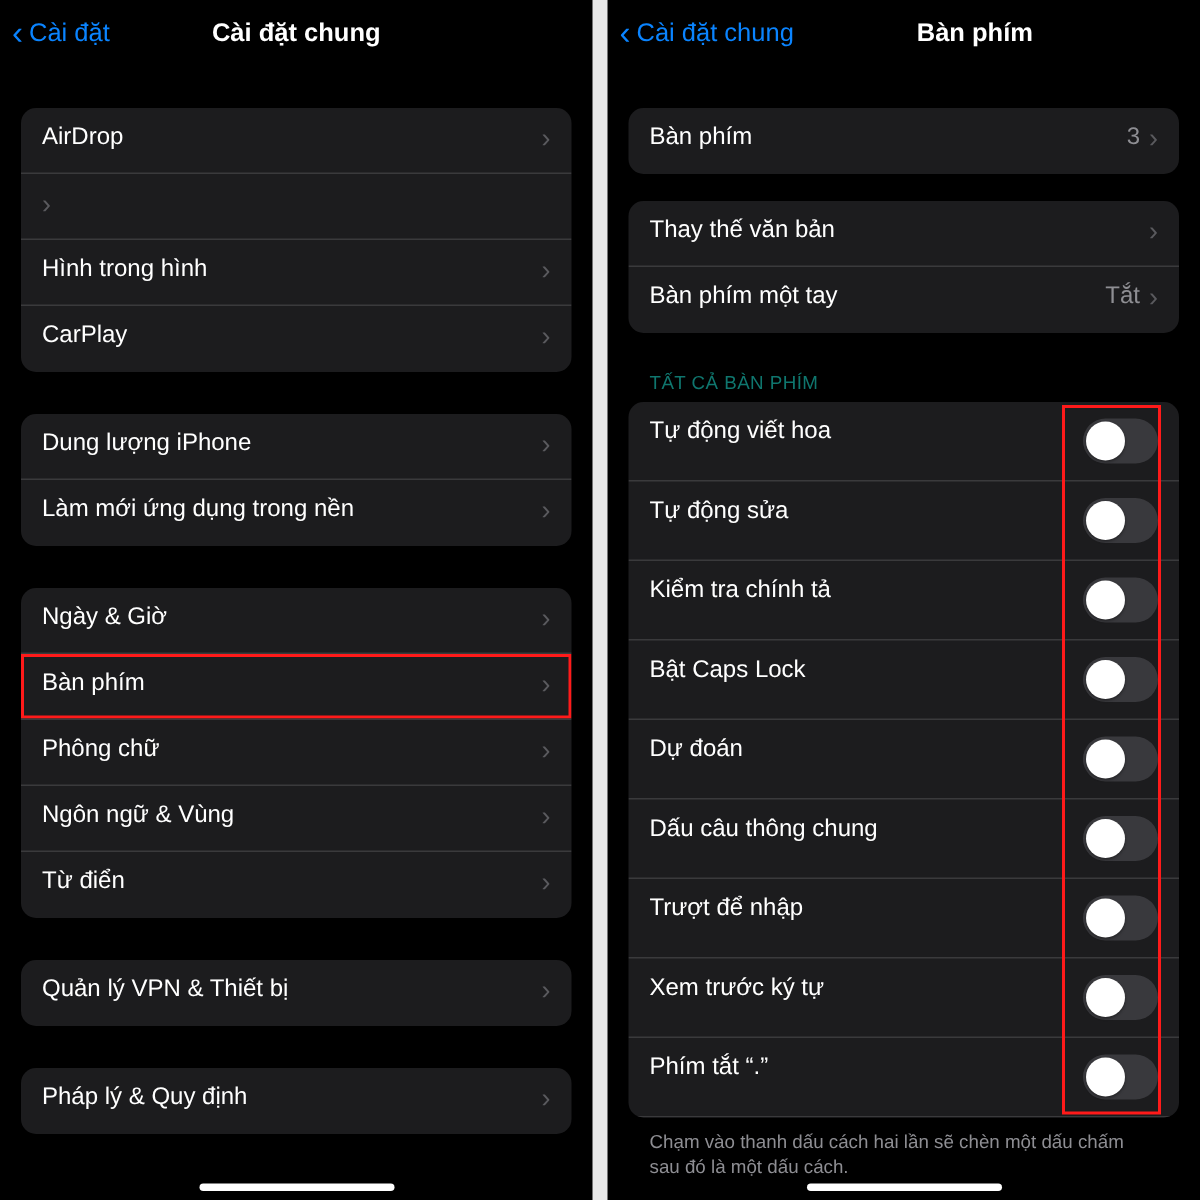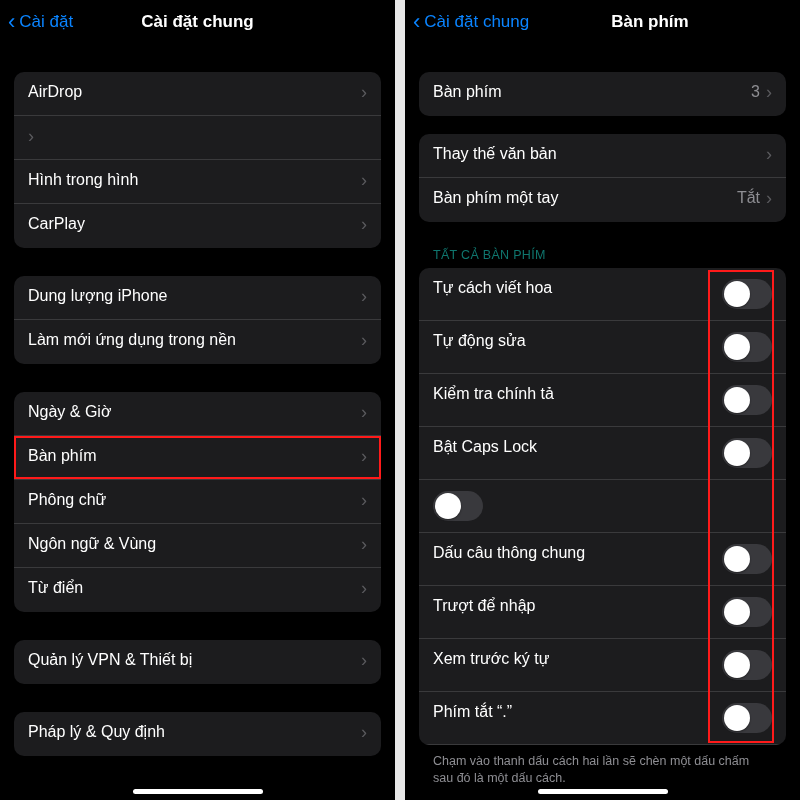"Tự cách viết hoa" span.label { text: cách -> động }
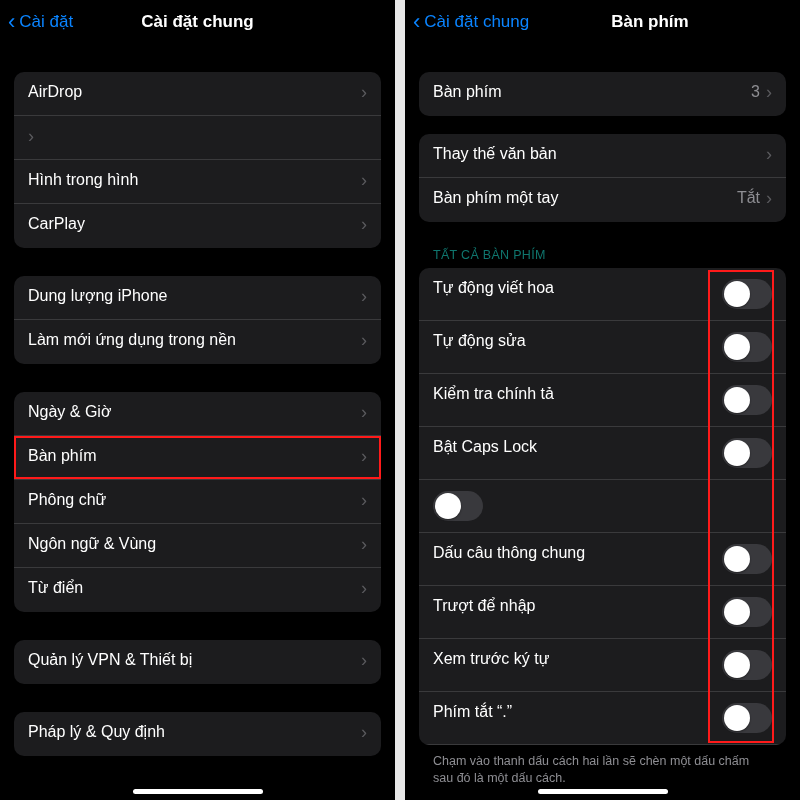"Dự đoán" span.label { html: none -> <span>Dự đoán</span> }
